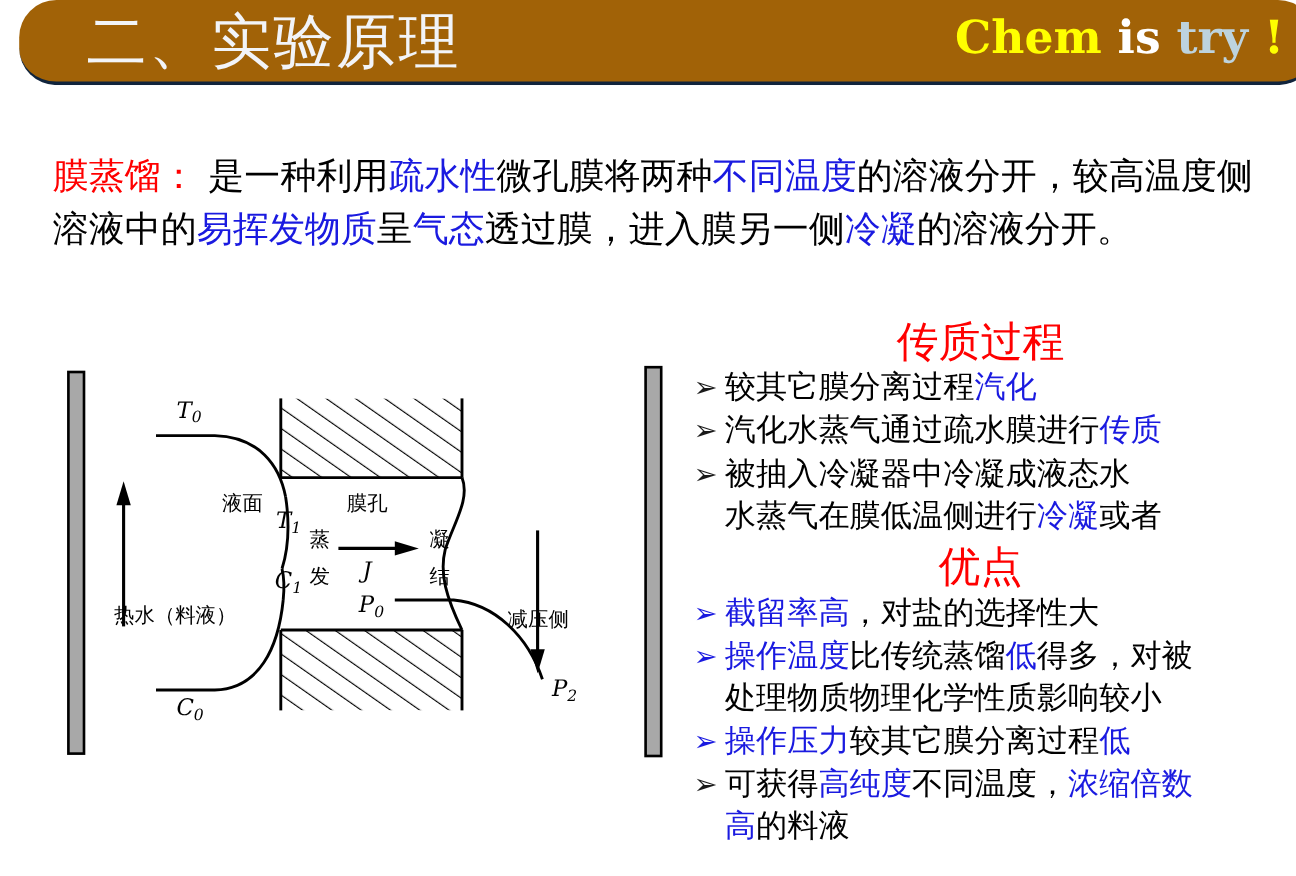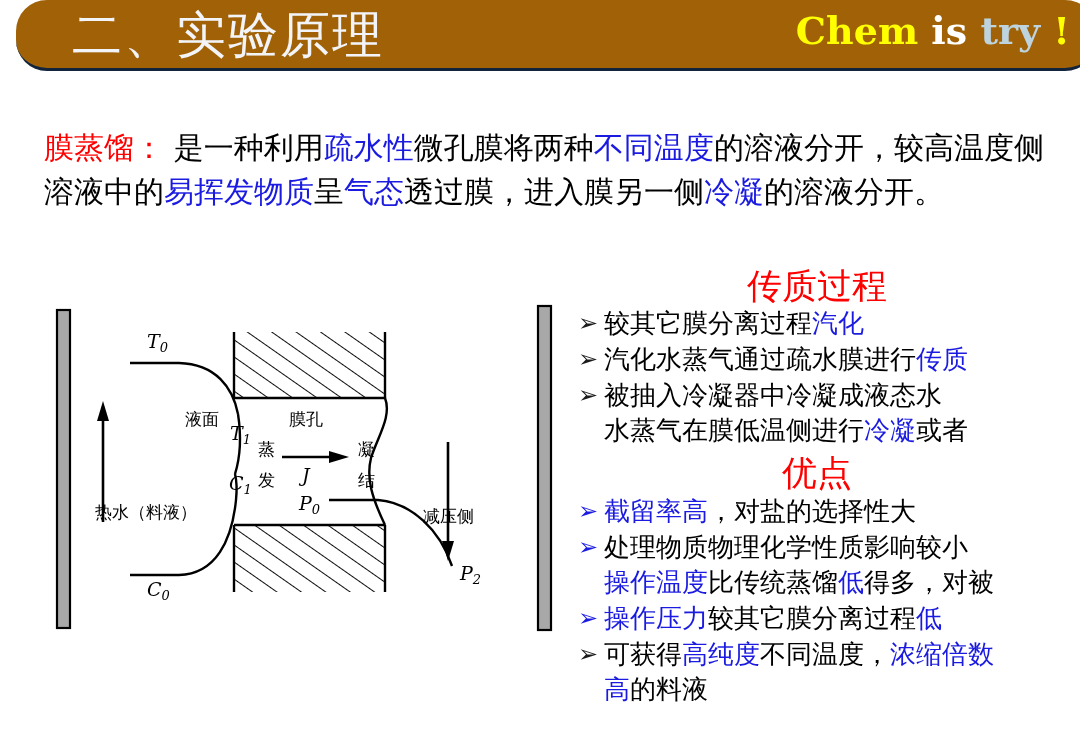"处理物质物理化学性质影响较小" div { order: before "操作温度比传统蒸馏低得多，对被" -> after "操作温度比传统蒸馏低得多，对被" }
